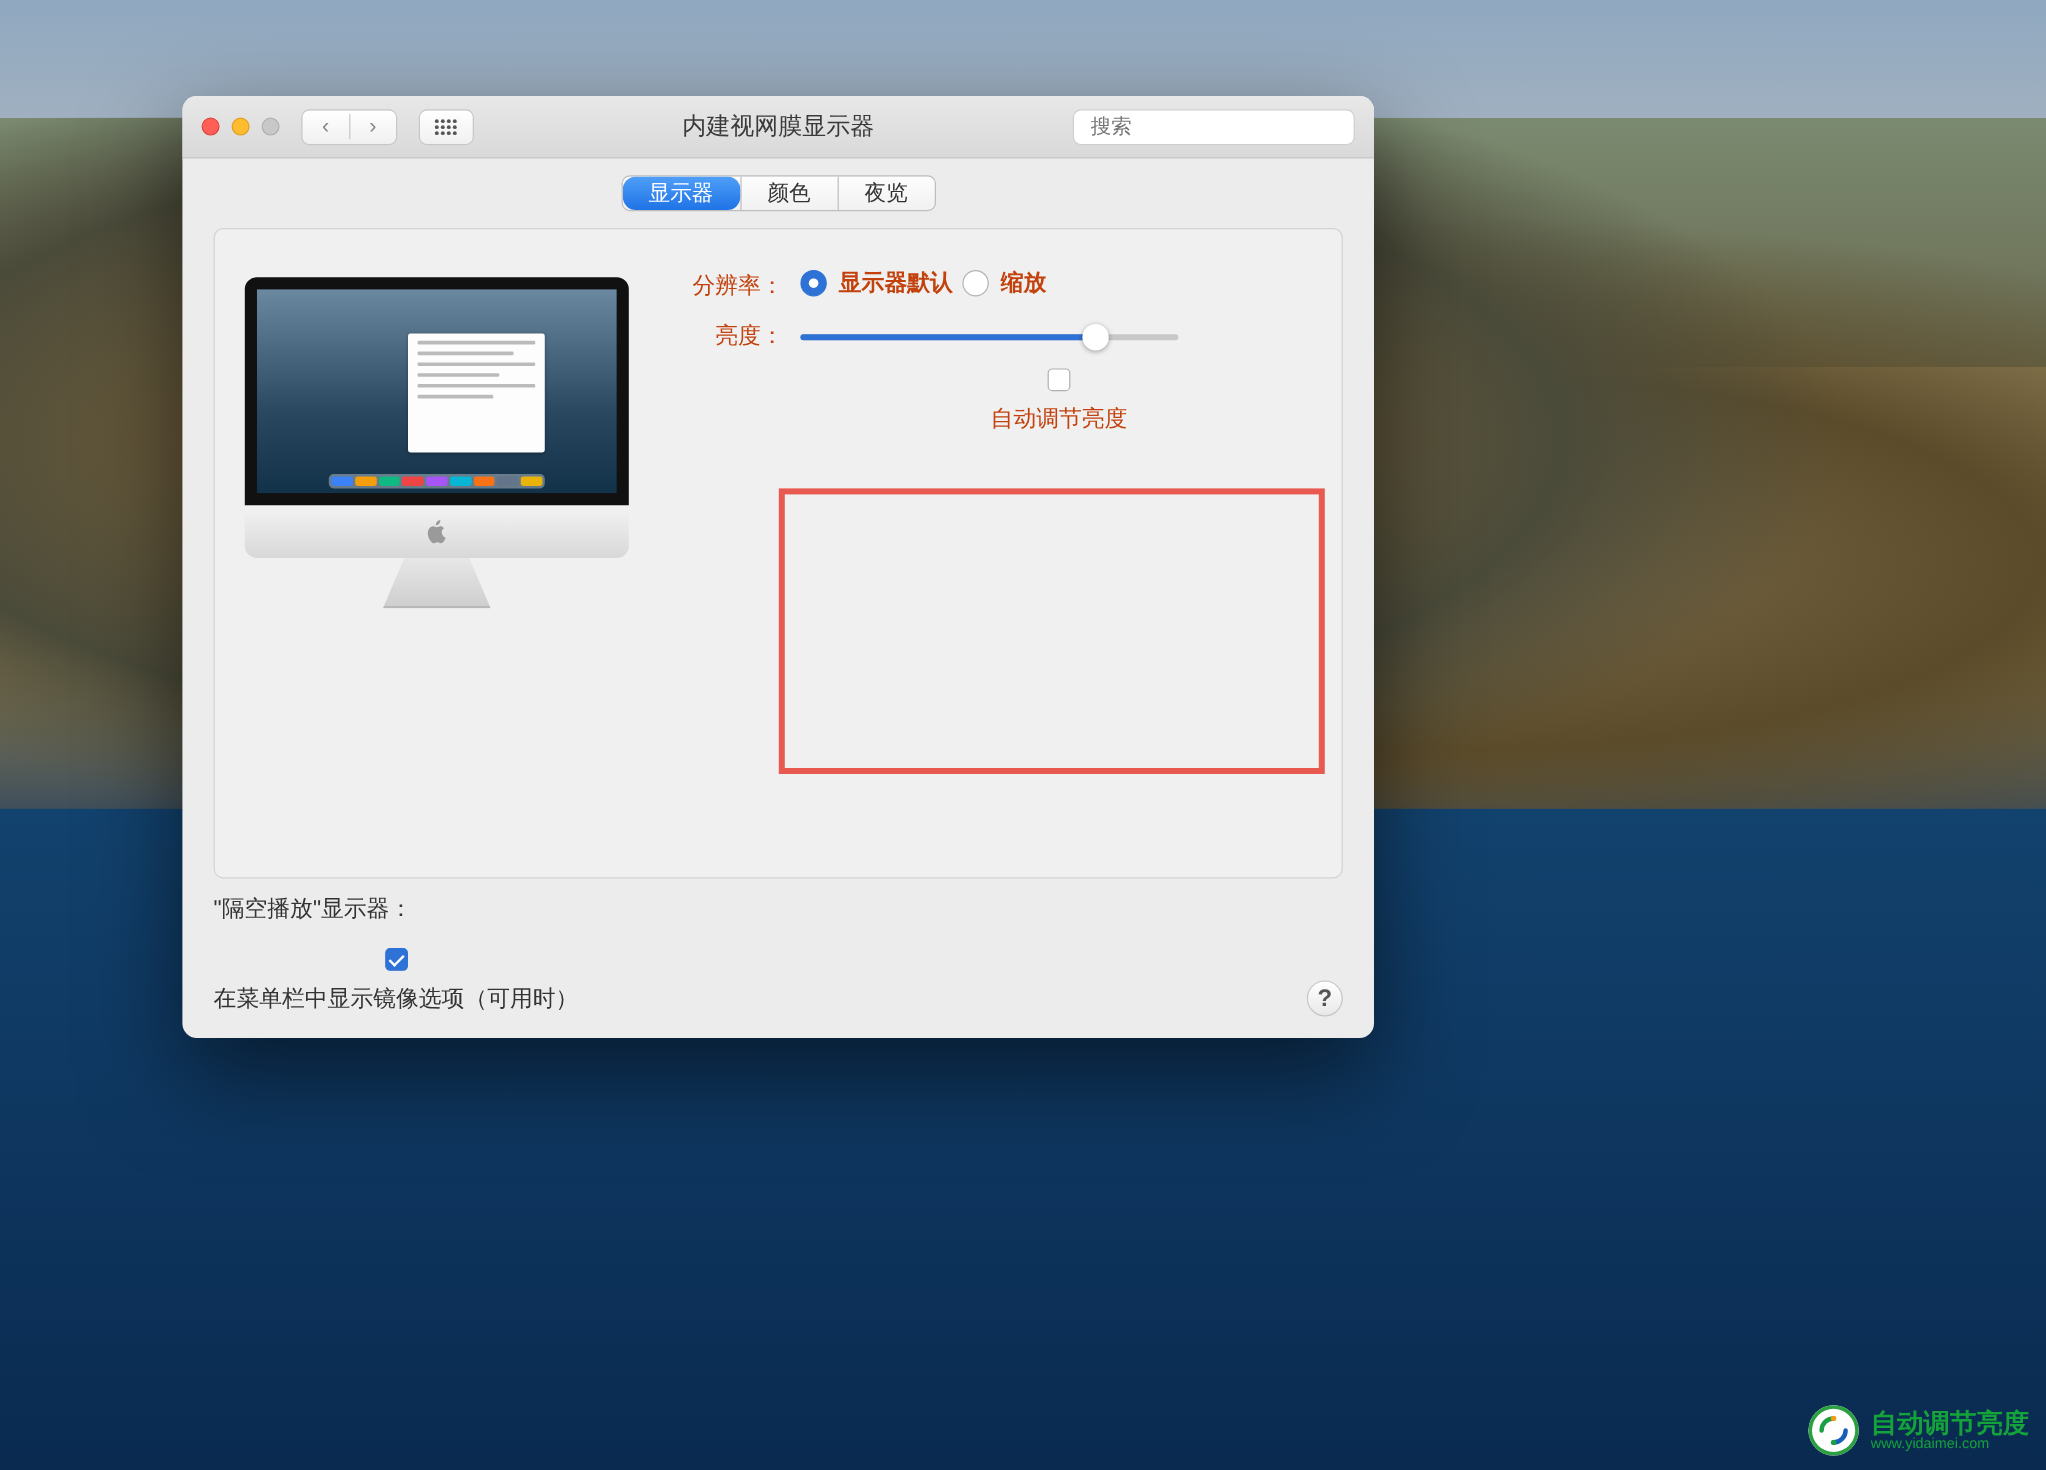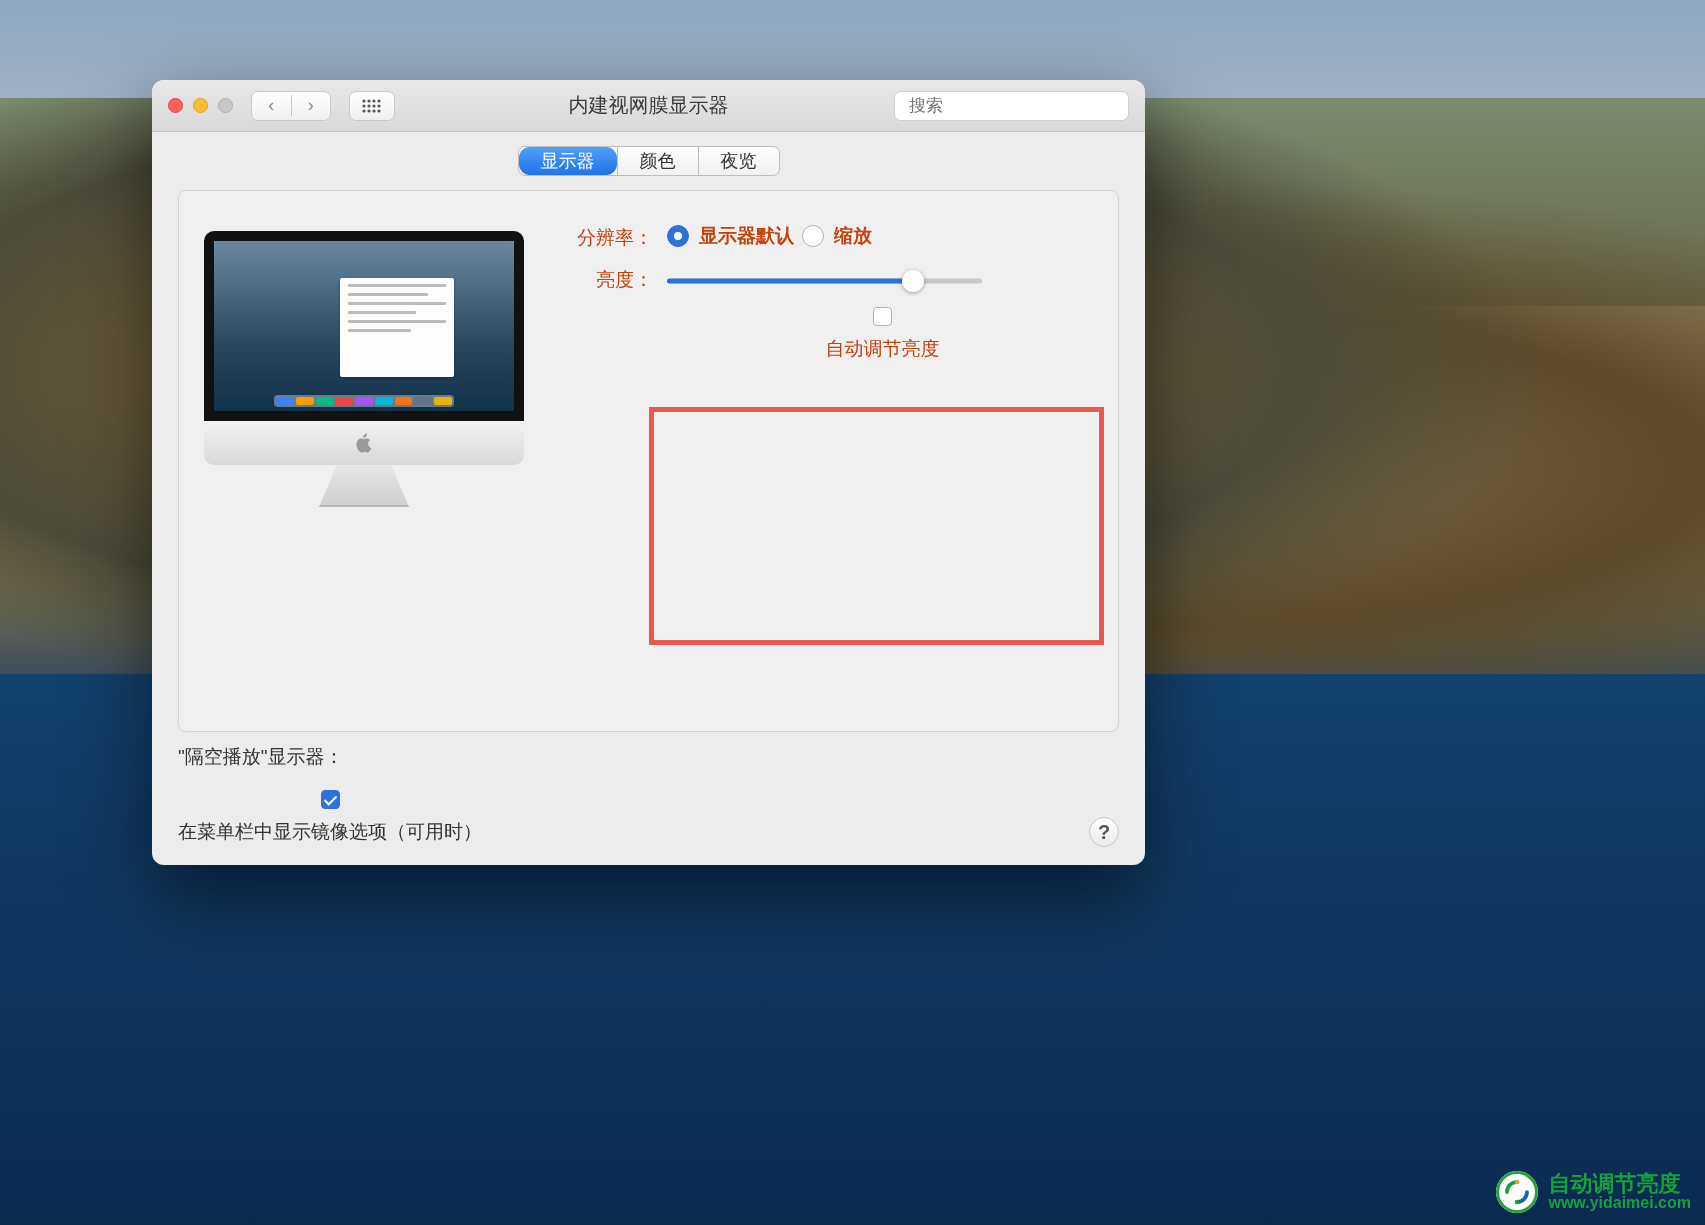"www.yidaimei.com" .watermark .txt .t2 { font-size: 16px -> 12px; font-weight: 700 -> 400 }
